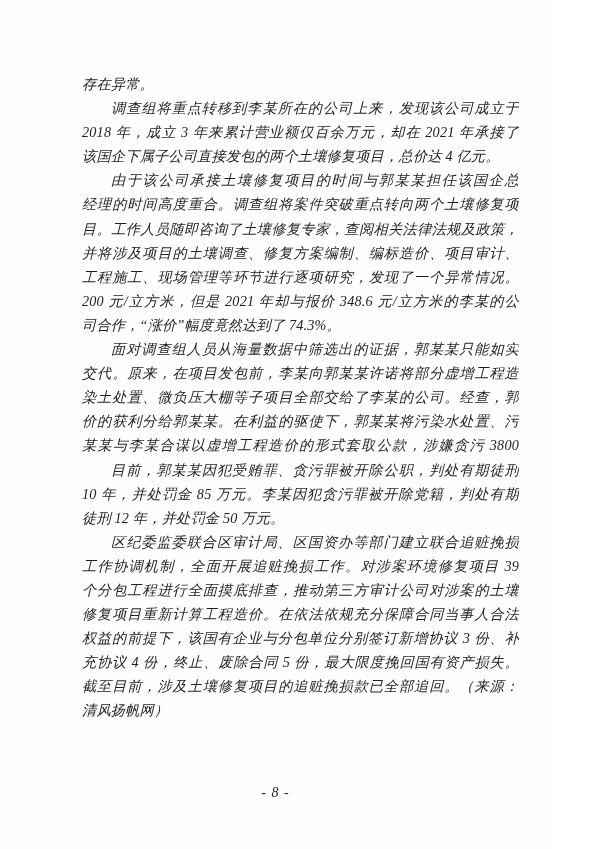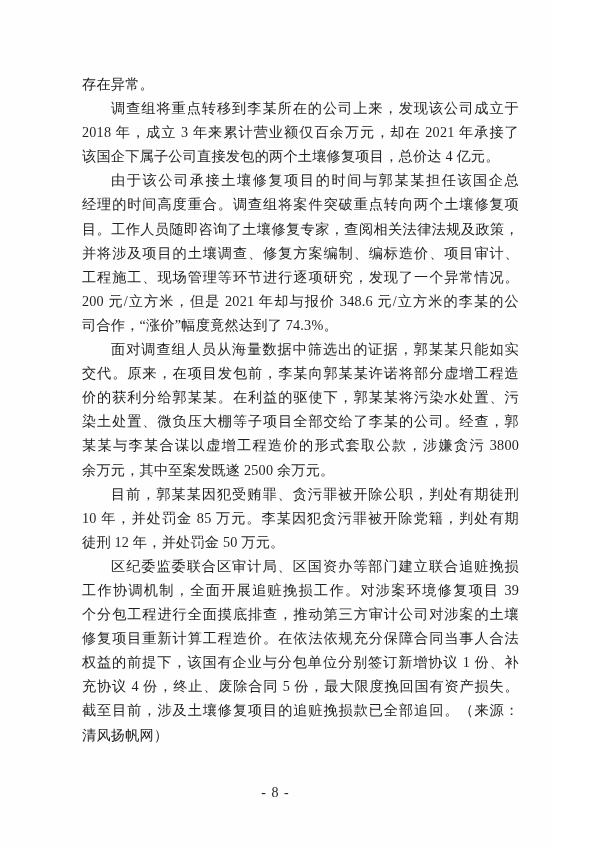"存在异常。" .page { font-style: none -> italic }
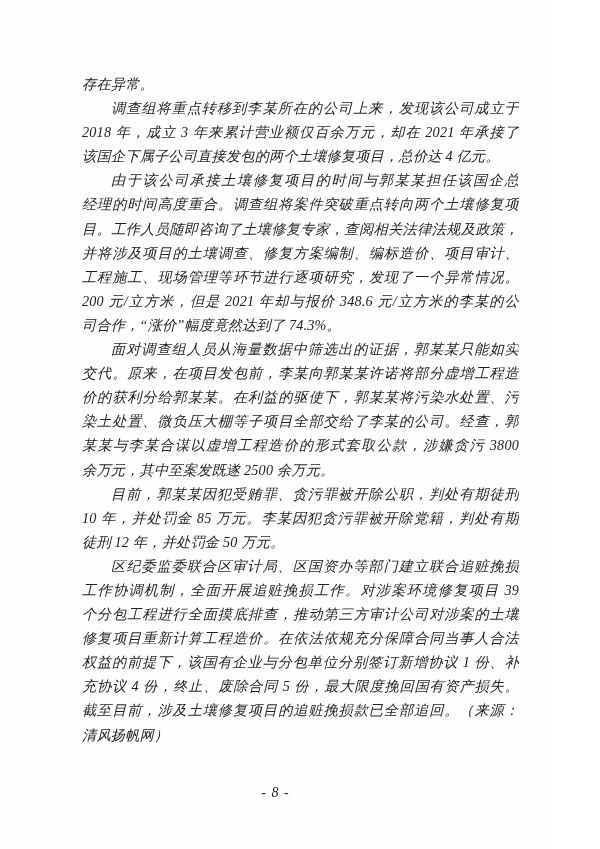"价的获利分给郭某某。在利益的驱使下，郭某某将污染水处置、污" div.line { order: before "染土处置、微负压大棚等子项目全部交给了李某的公司。经查，郭" -> after "染土处置、微负压大棚等子项目全部交给了李某的公司。经查，郭" }
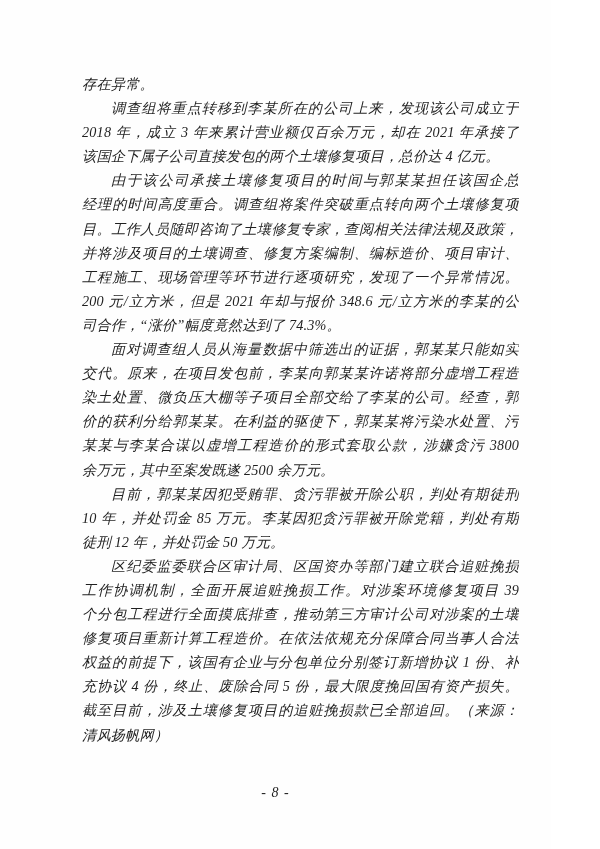"余万元，其中至案发既遂 2500 余万元。" div.line { html: <div>余万元，其中至案发既遂 2500 余万元。</div> -> none }
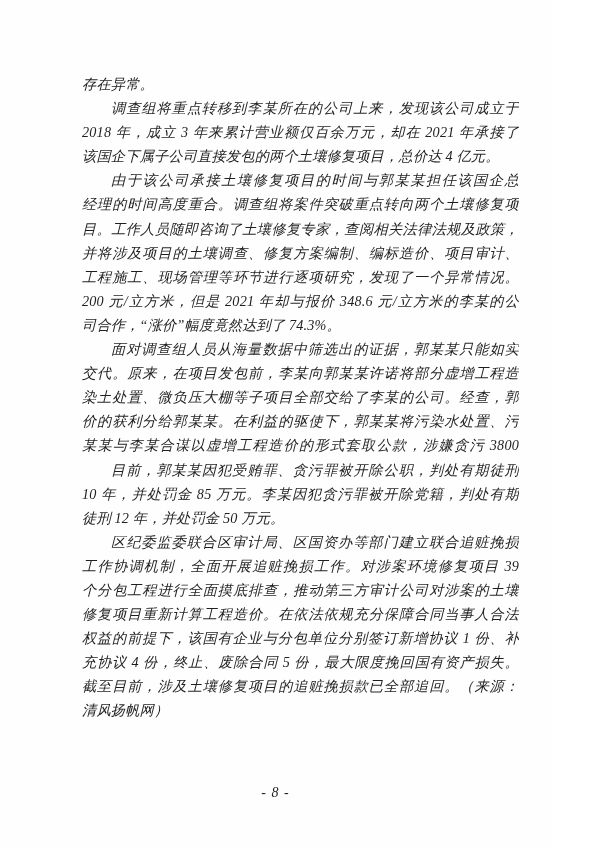"权益的前提下，该国有企业与分包单位分别签订新增协议 1 份、补" div.line { text: 1 -> 3 }
